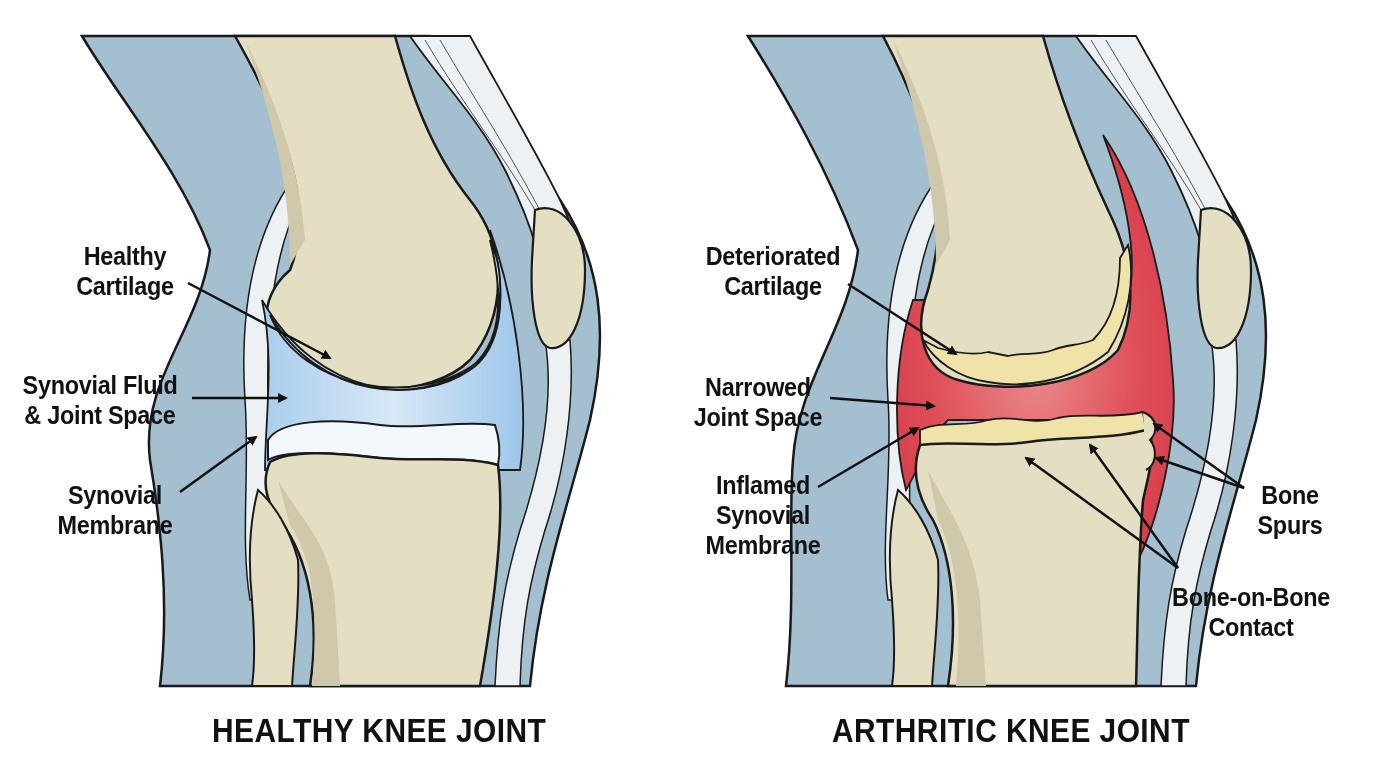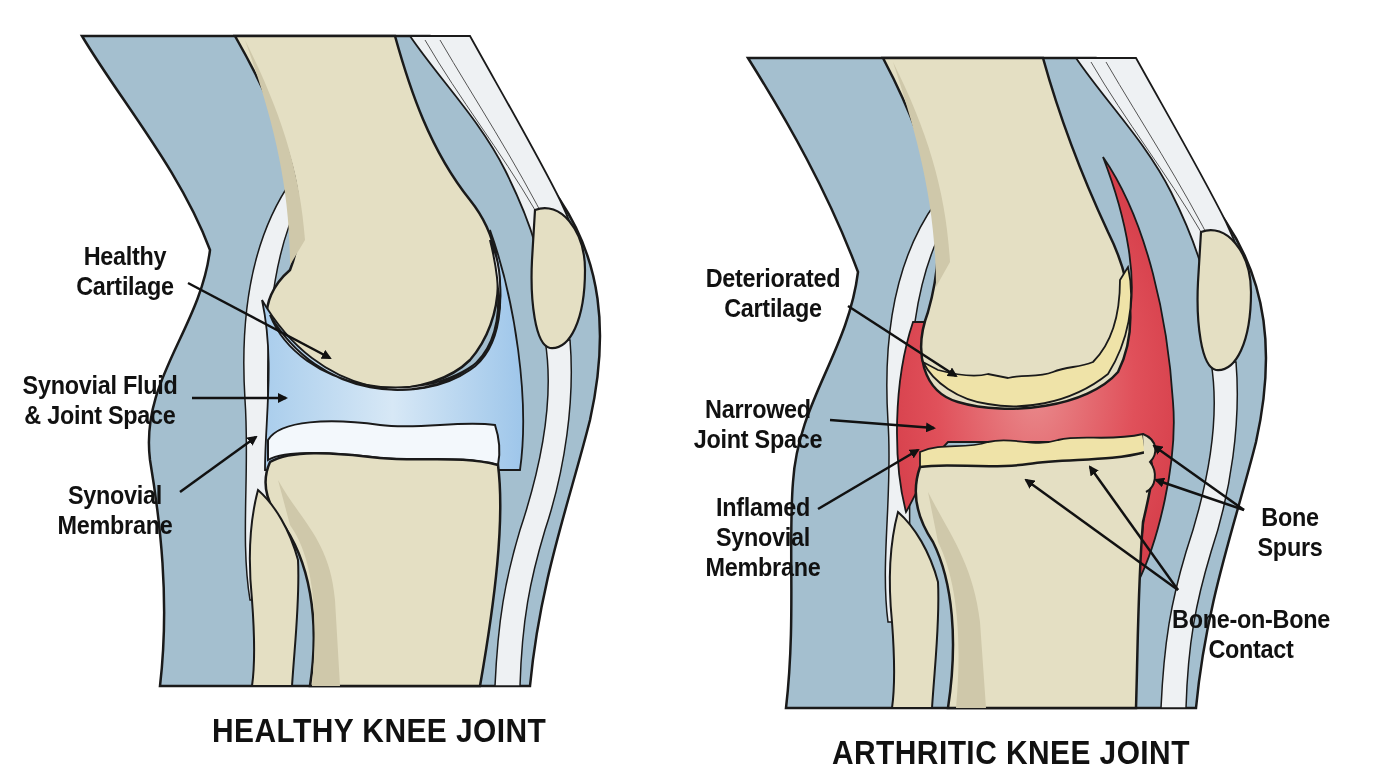"Deteriorated" .panel.right { margin-top: 22px -> none }
